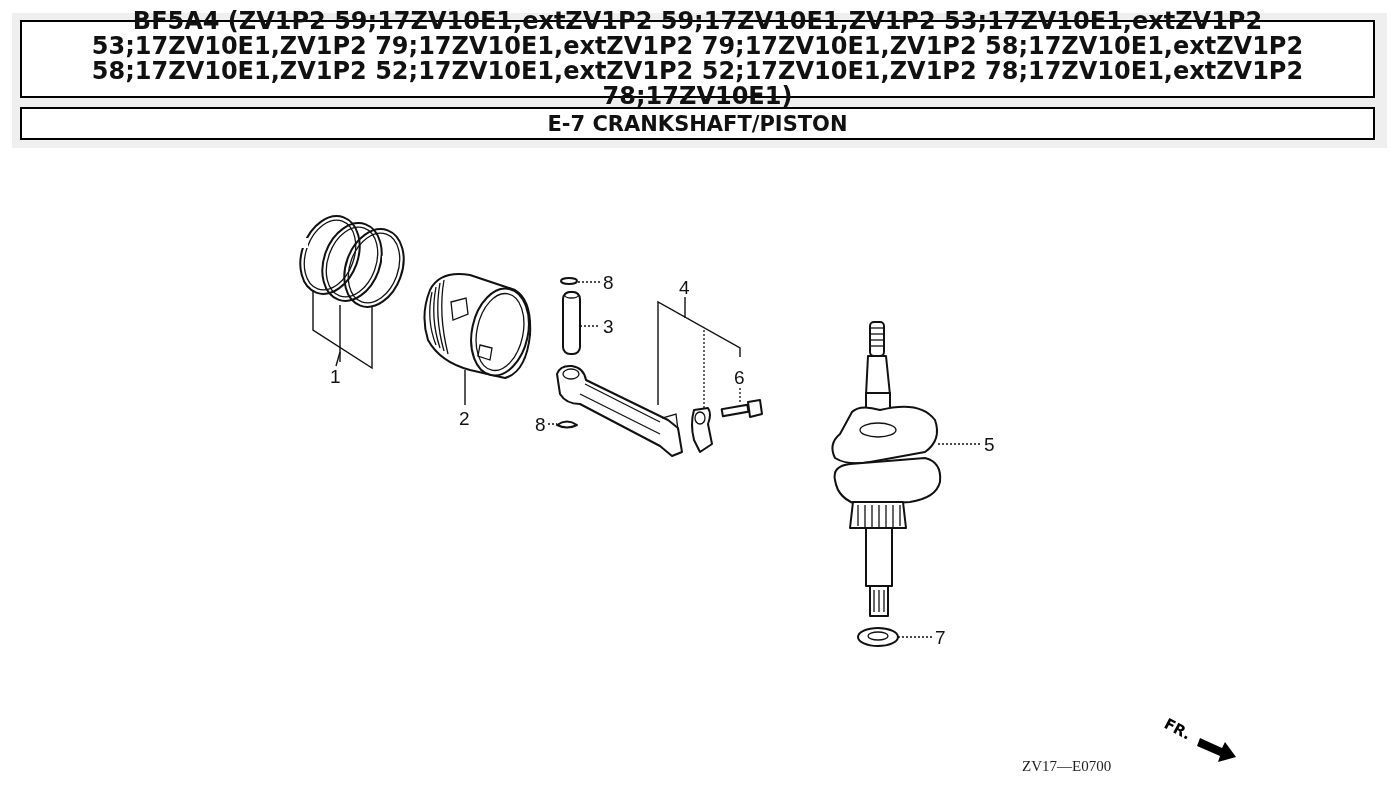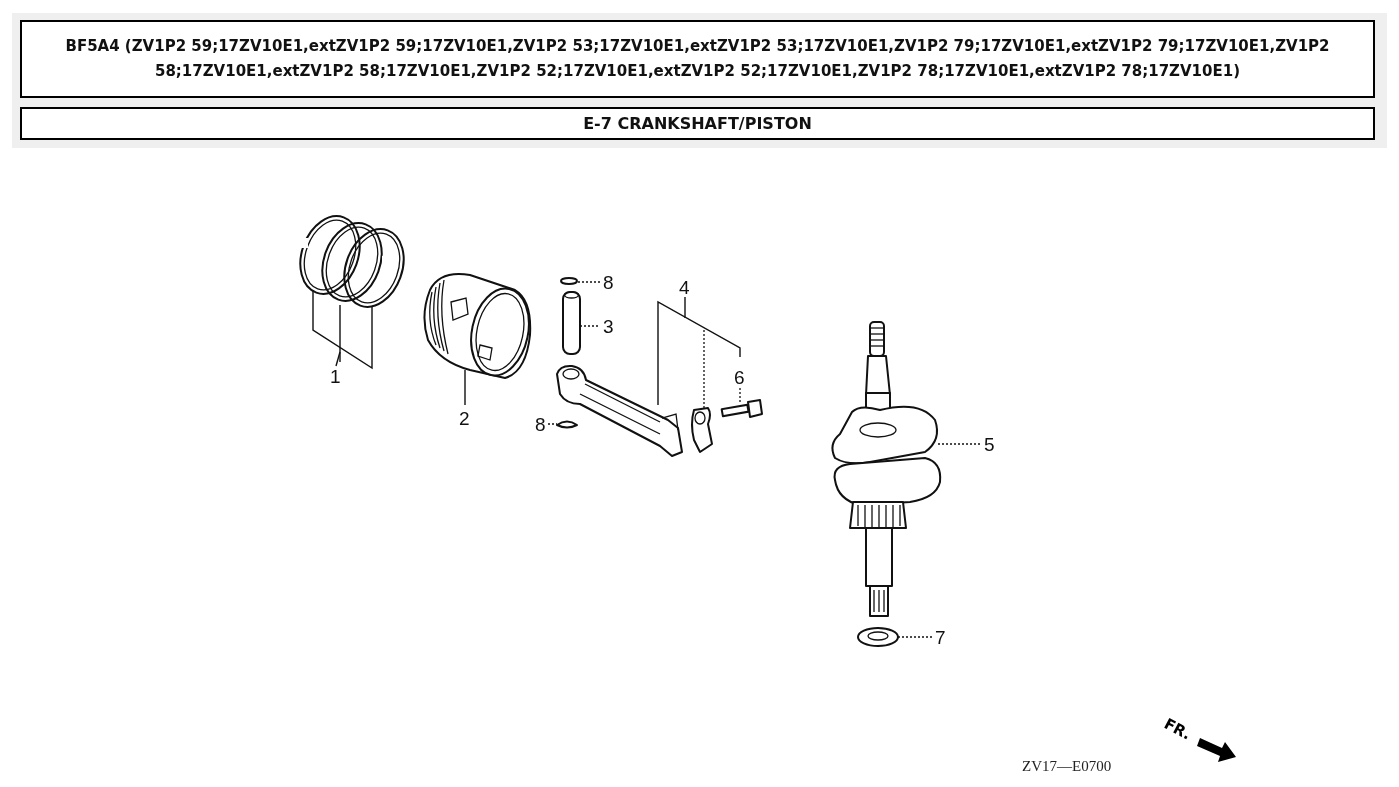"BF5A4 (ZV1P2 59;17ZV10E1,extZV1P2" .title-box { font-size: 15px -> 24px }
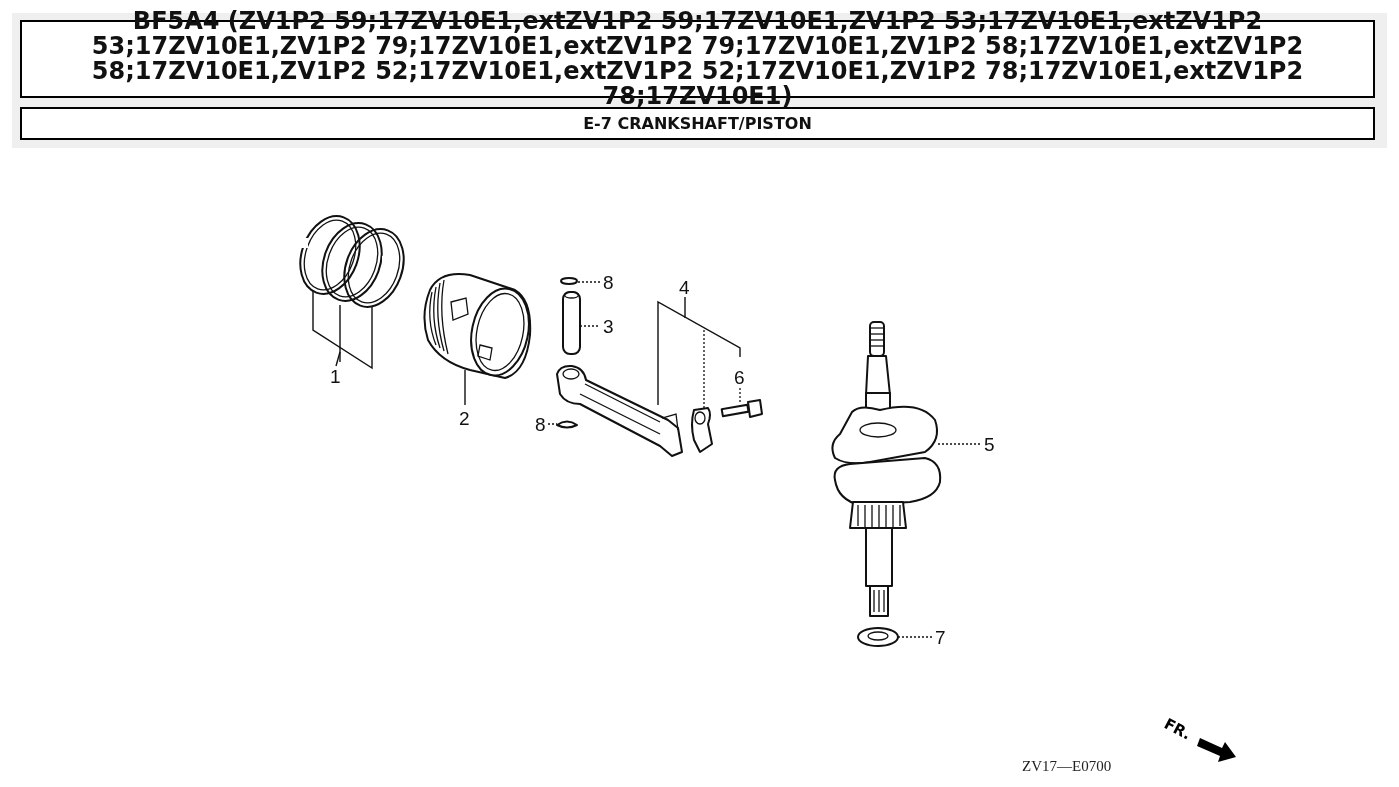"E-7 CRANKSHAFT/PISTON" .section-box { font-size: 16px -> 21px }
